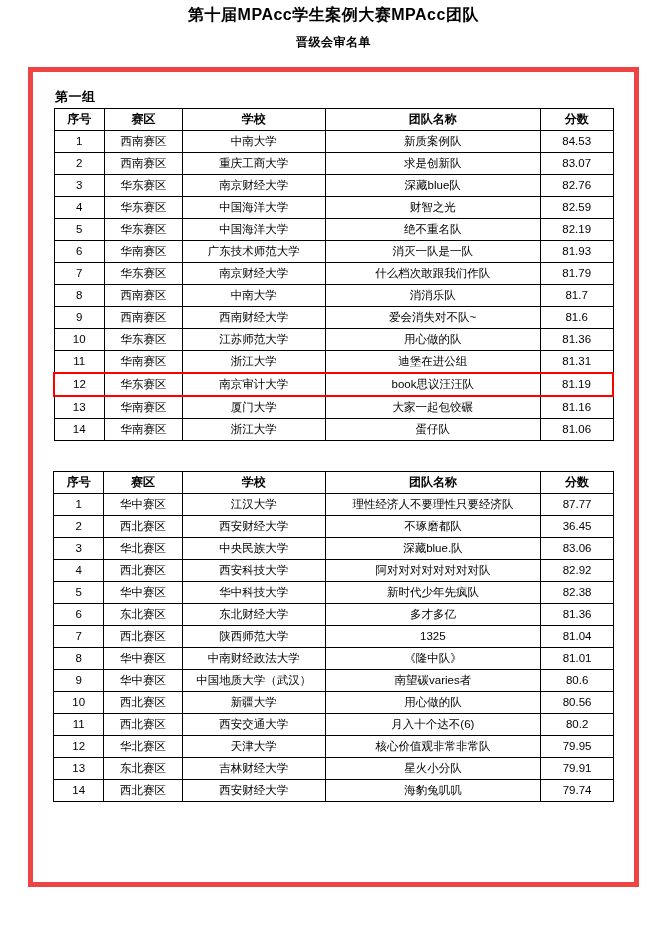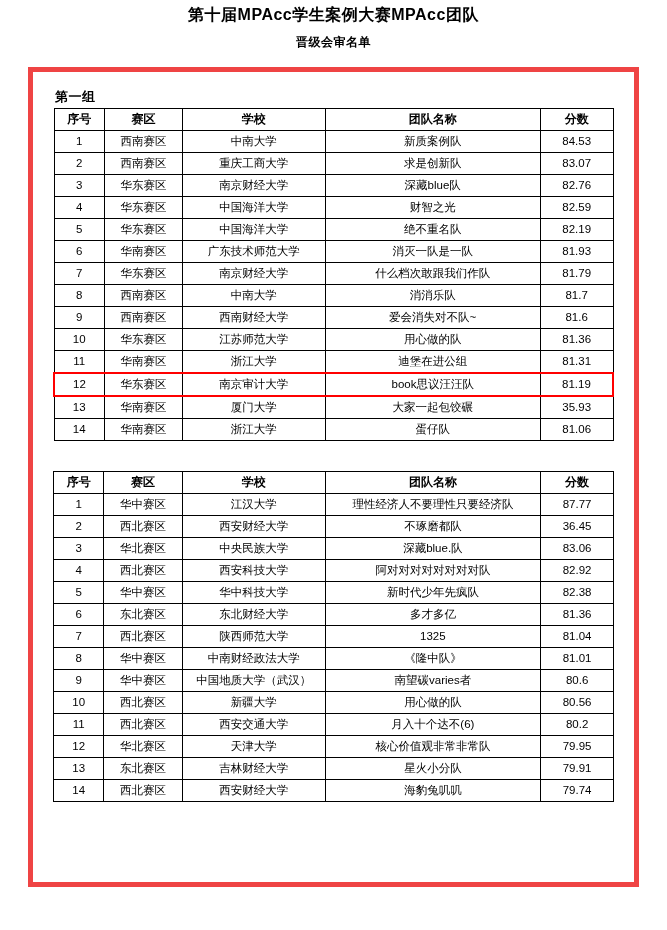"35.93" td { text: 35.93 -> 81.16 }
